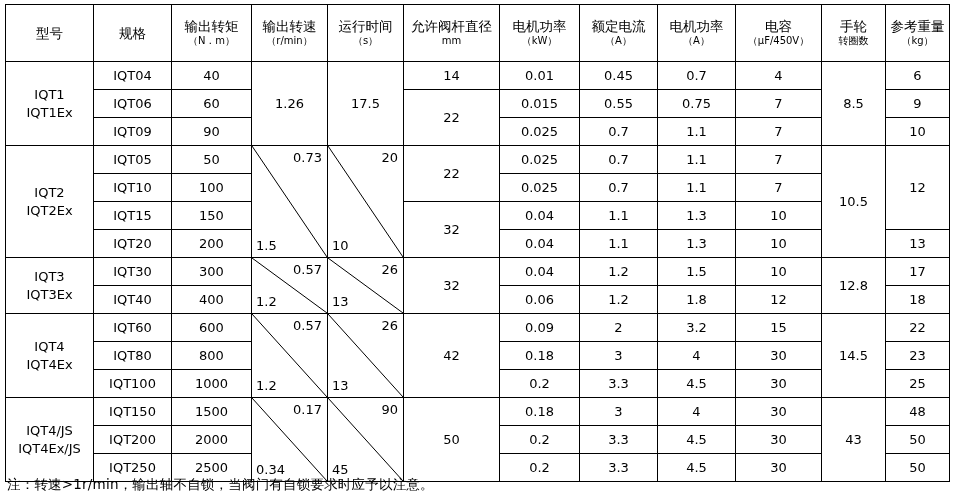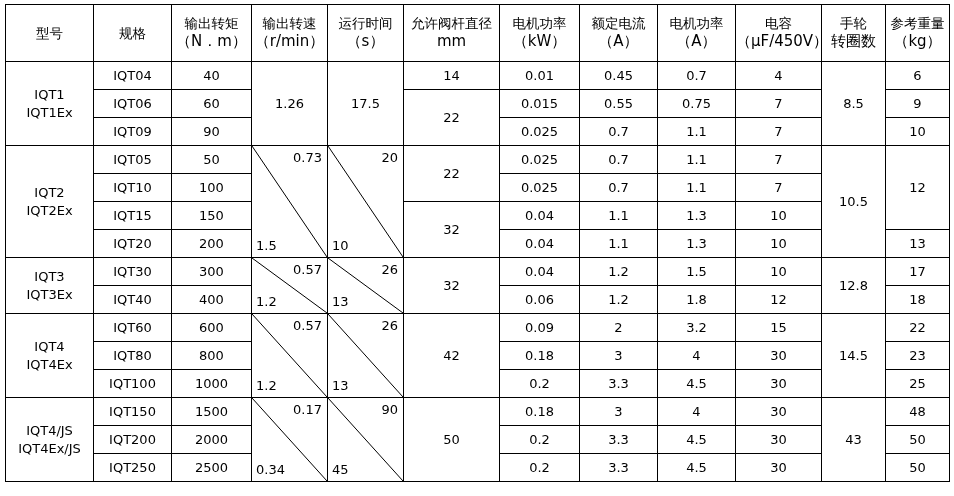"（N．m）" thead .unit { font-size: 15px -> 10px }
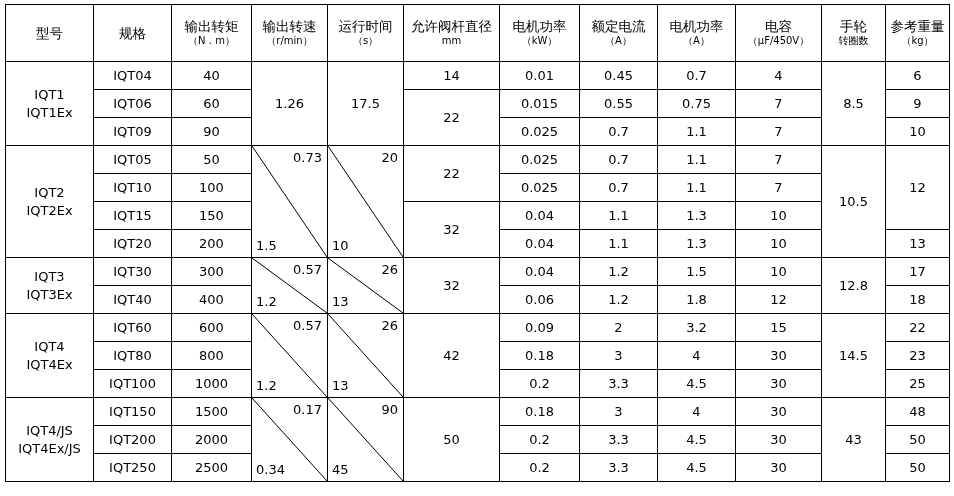"注：转速>1r/min，输出轴不自锁，当阀门有自锁要求时应予以注意。" div.note { html: none -> <div>注：转速&gt;1r/min，输出轴不自锁，当阀门有自锁要求时应予以注意。</div> }
